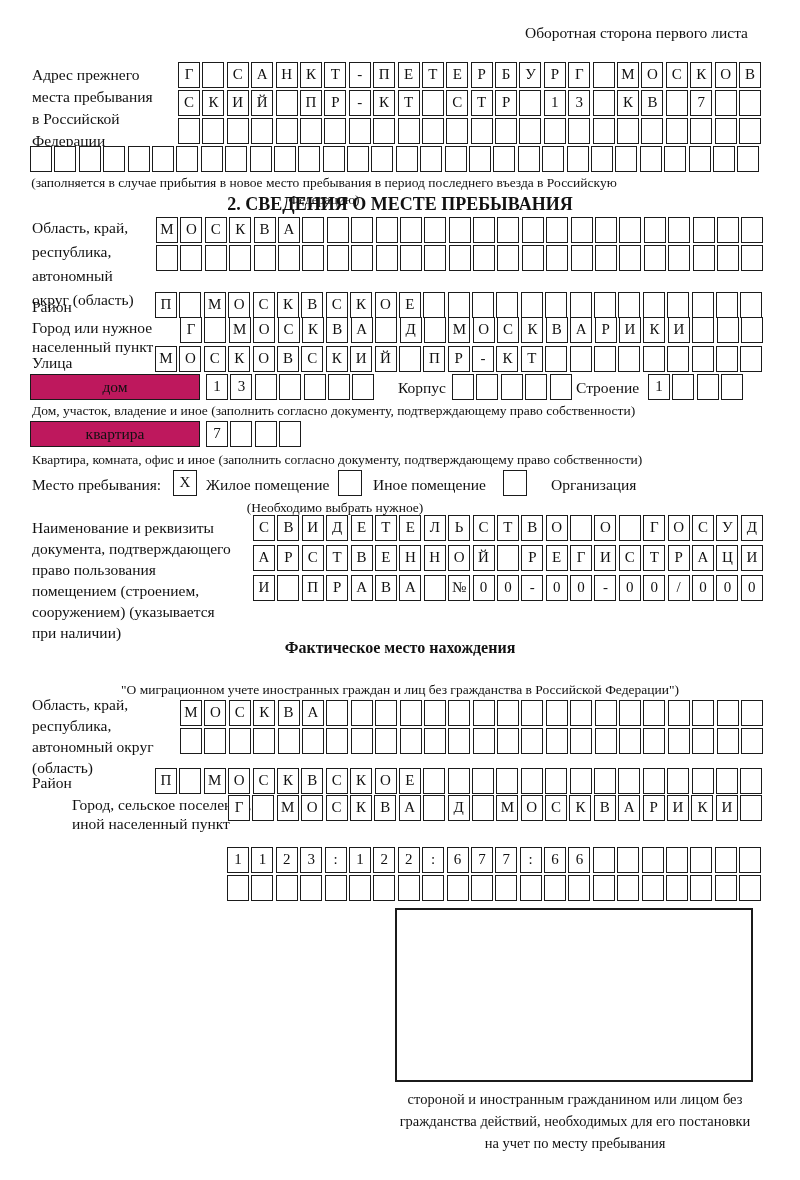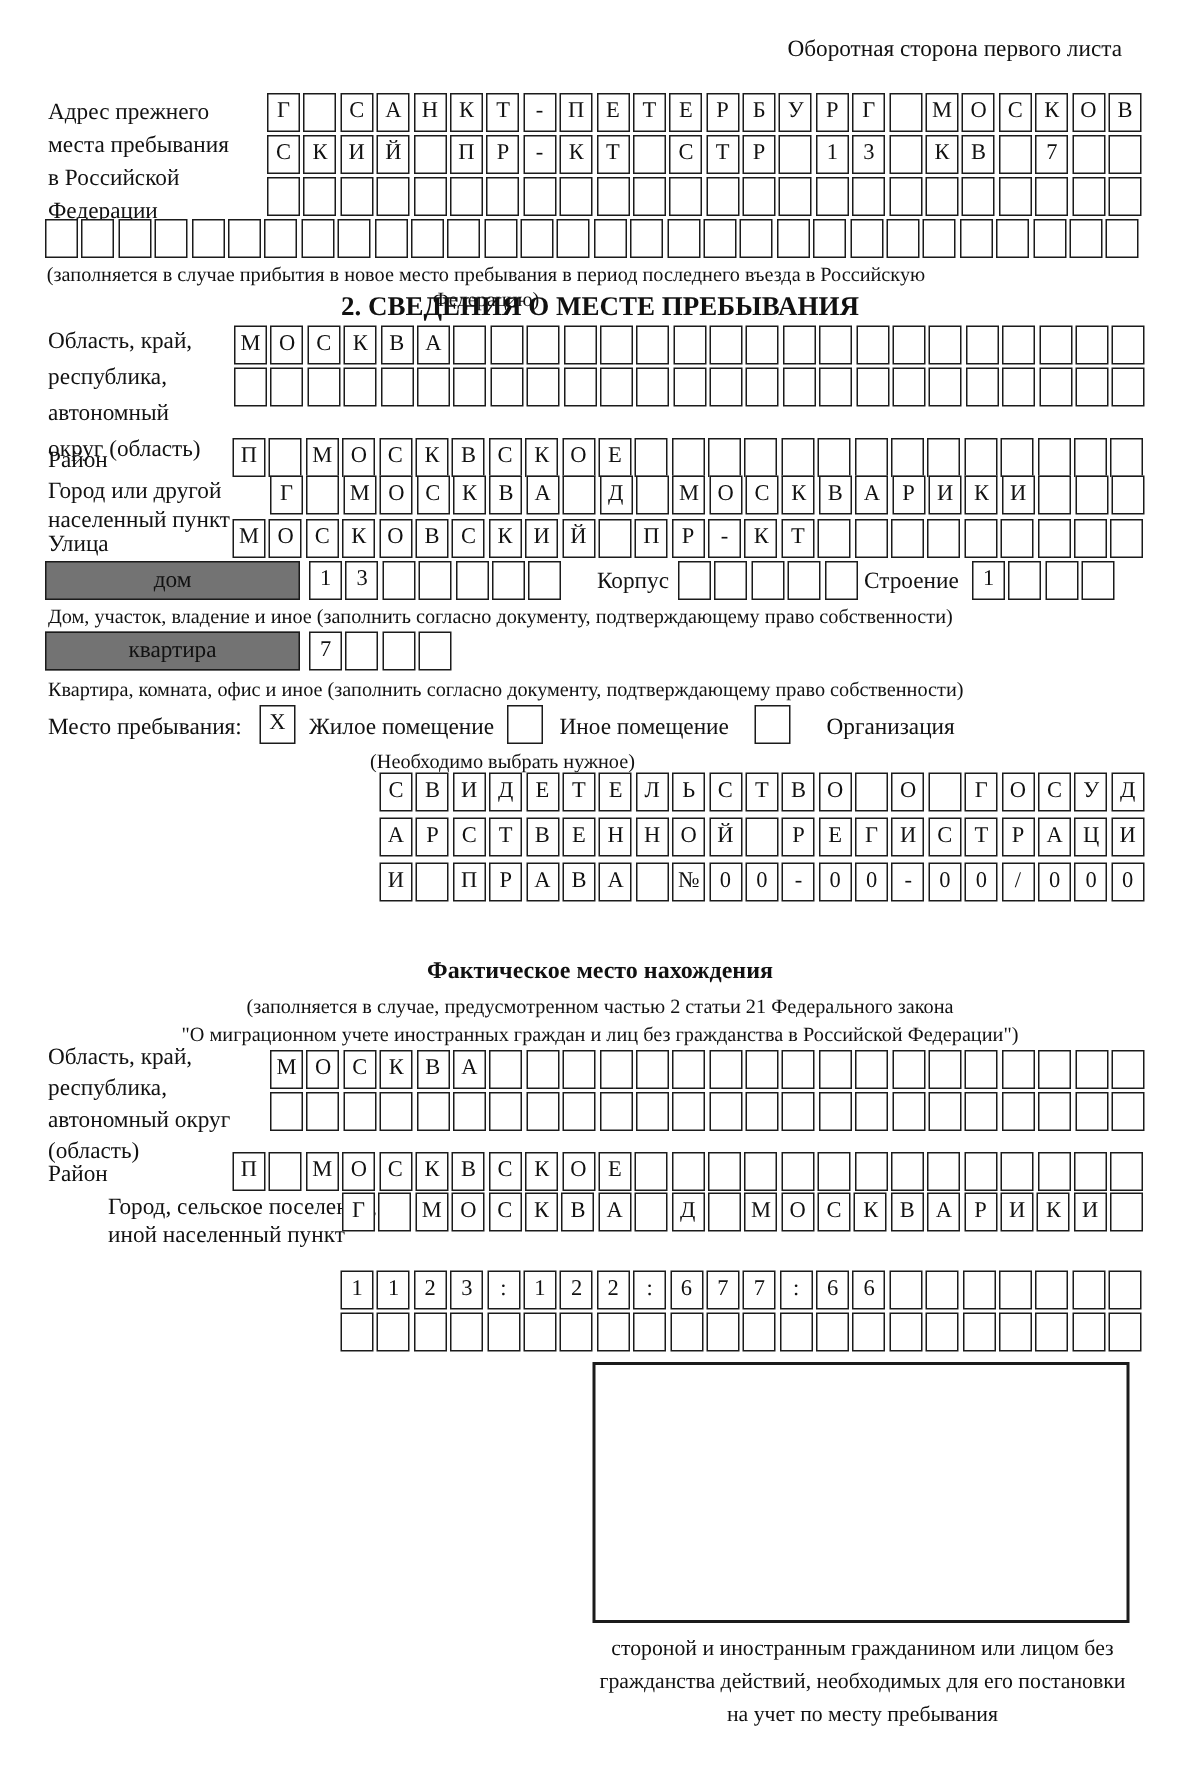"Город или другой населенный пункт" div.abs { text: другой -> нужное }
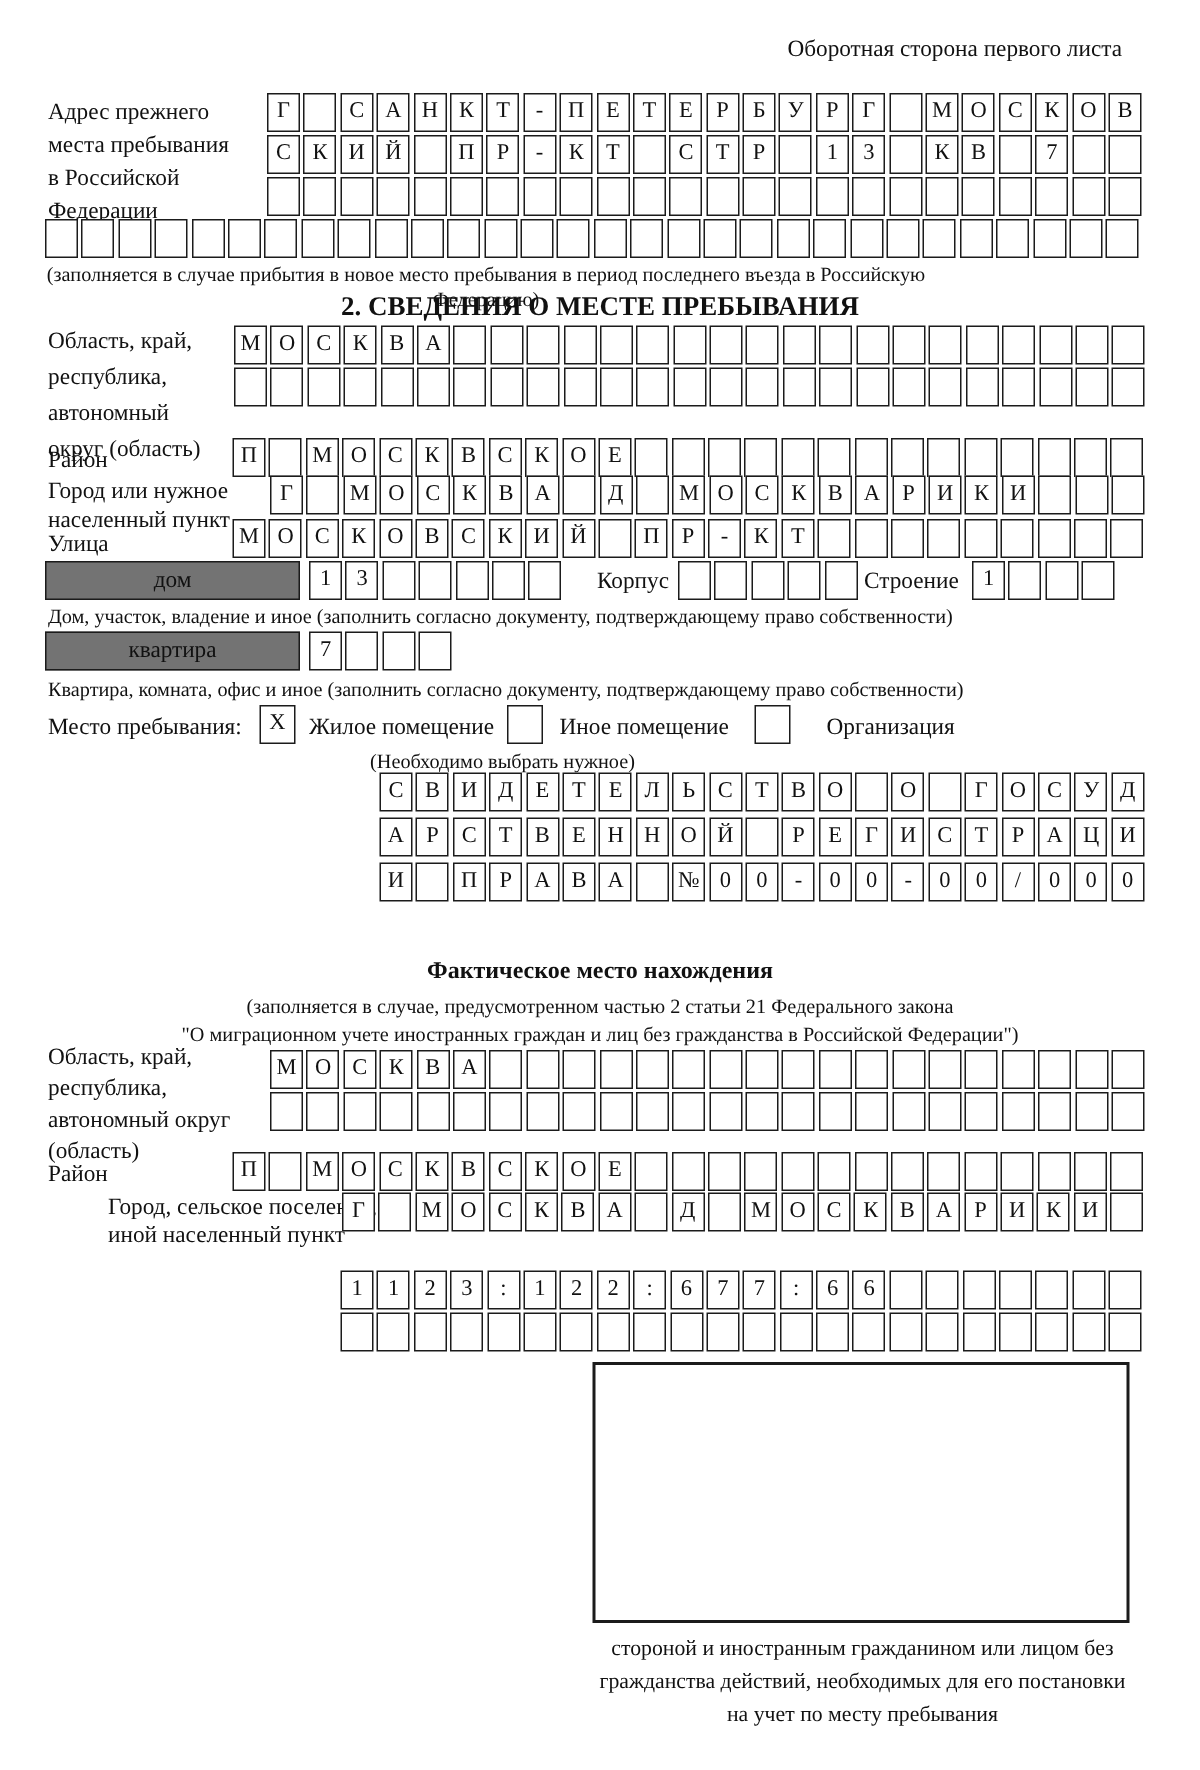"дом" .widebox { background: #737373 -> #be185d }
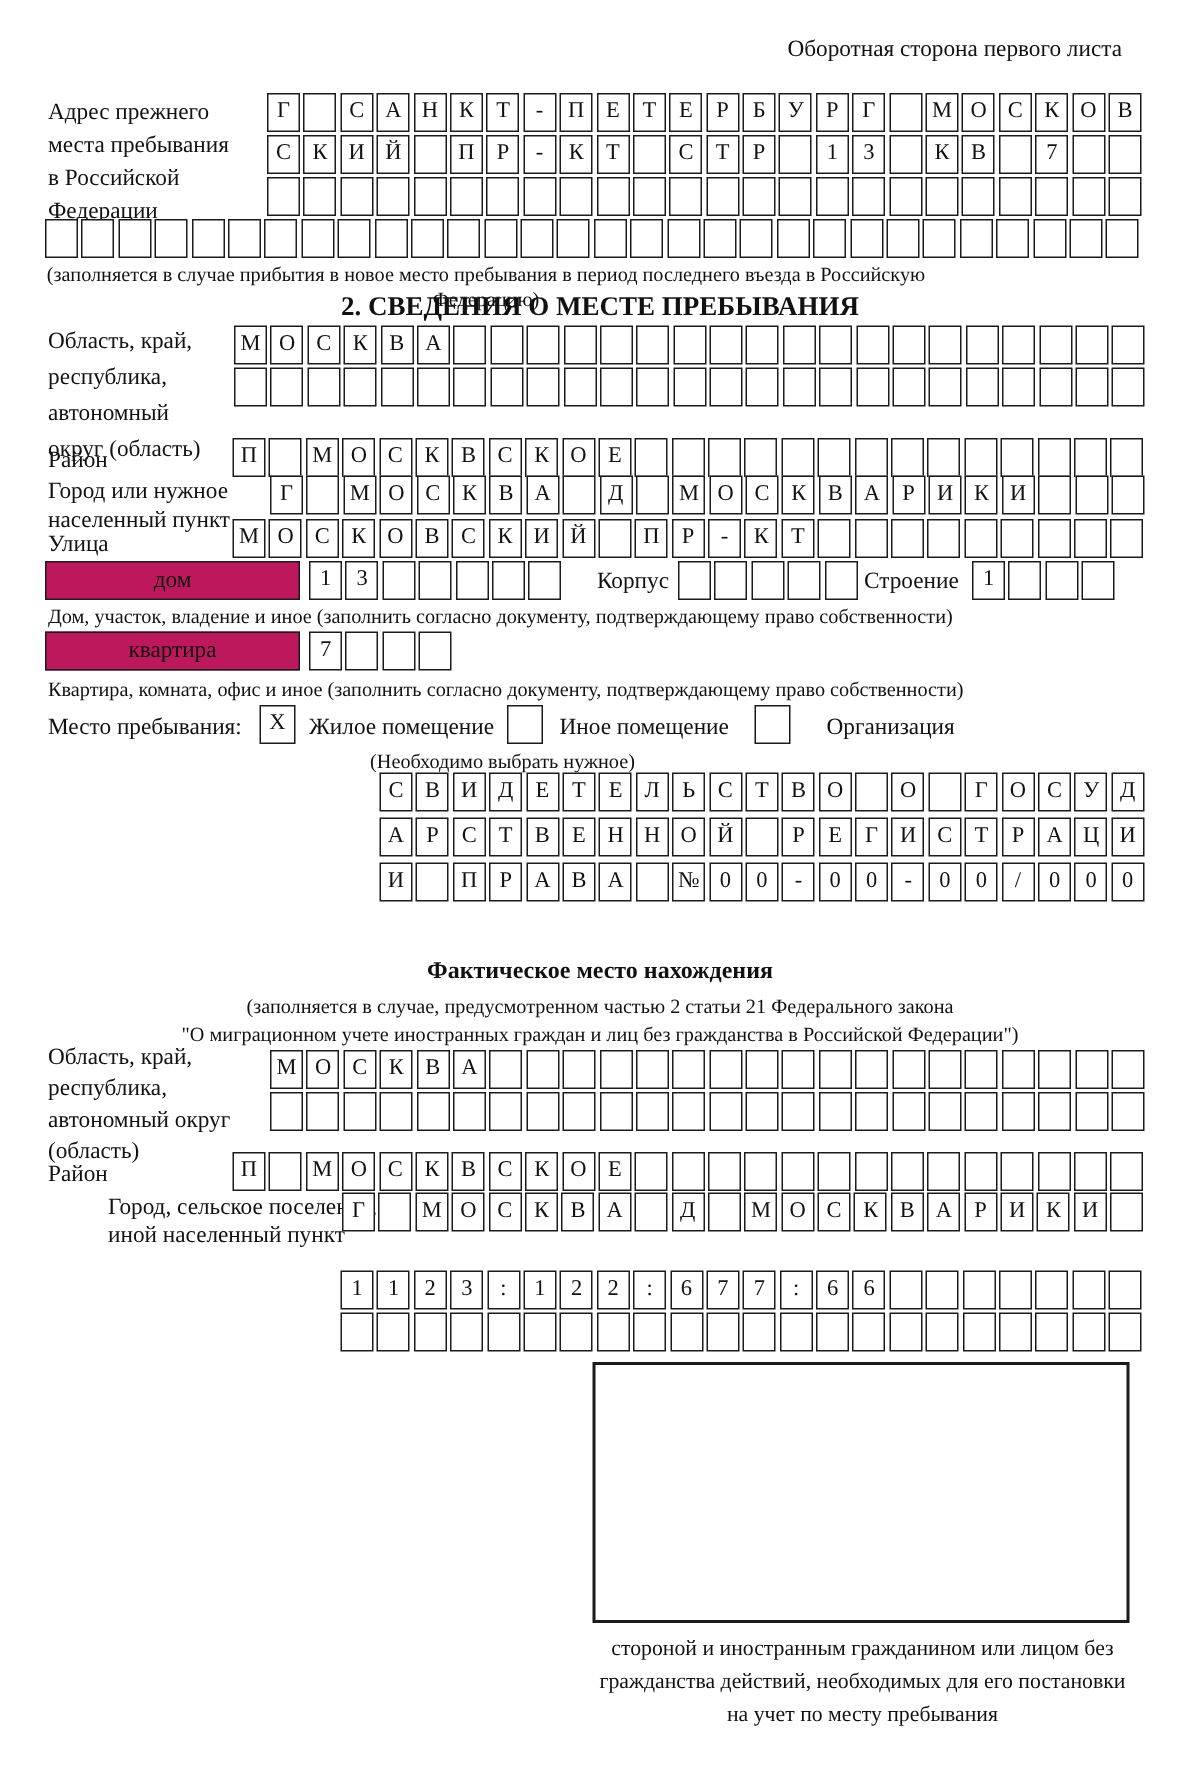"Наименование и реквизиты документа," div.abs { html: none -> <div>Наименование и реквизиты документа, подтверждающего право пользования помещением (строением, сооружением) (указывается при наличии)</div> }
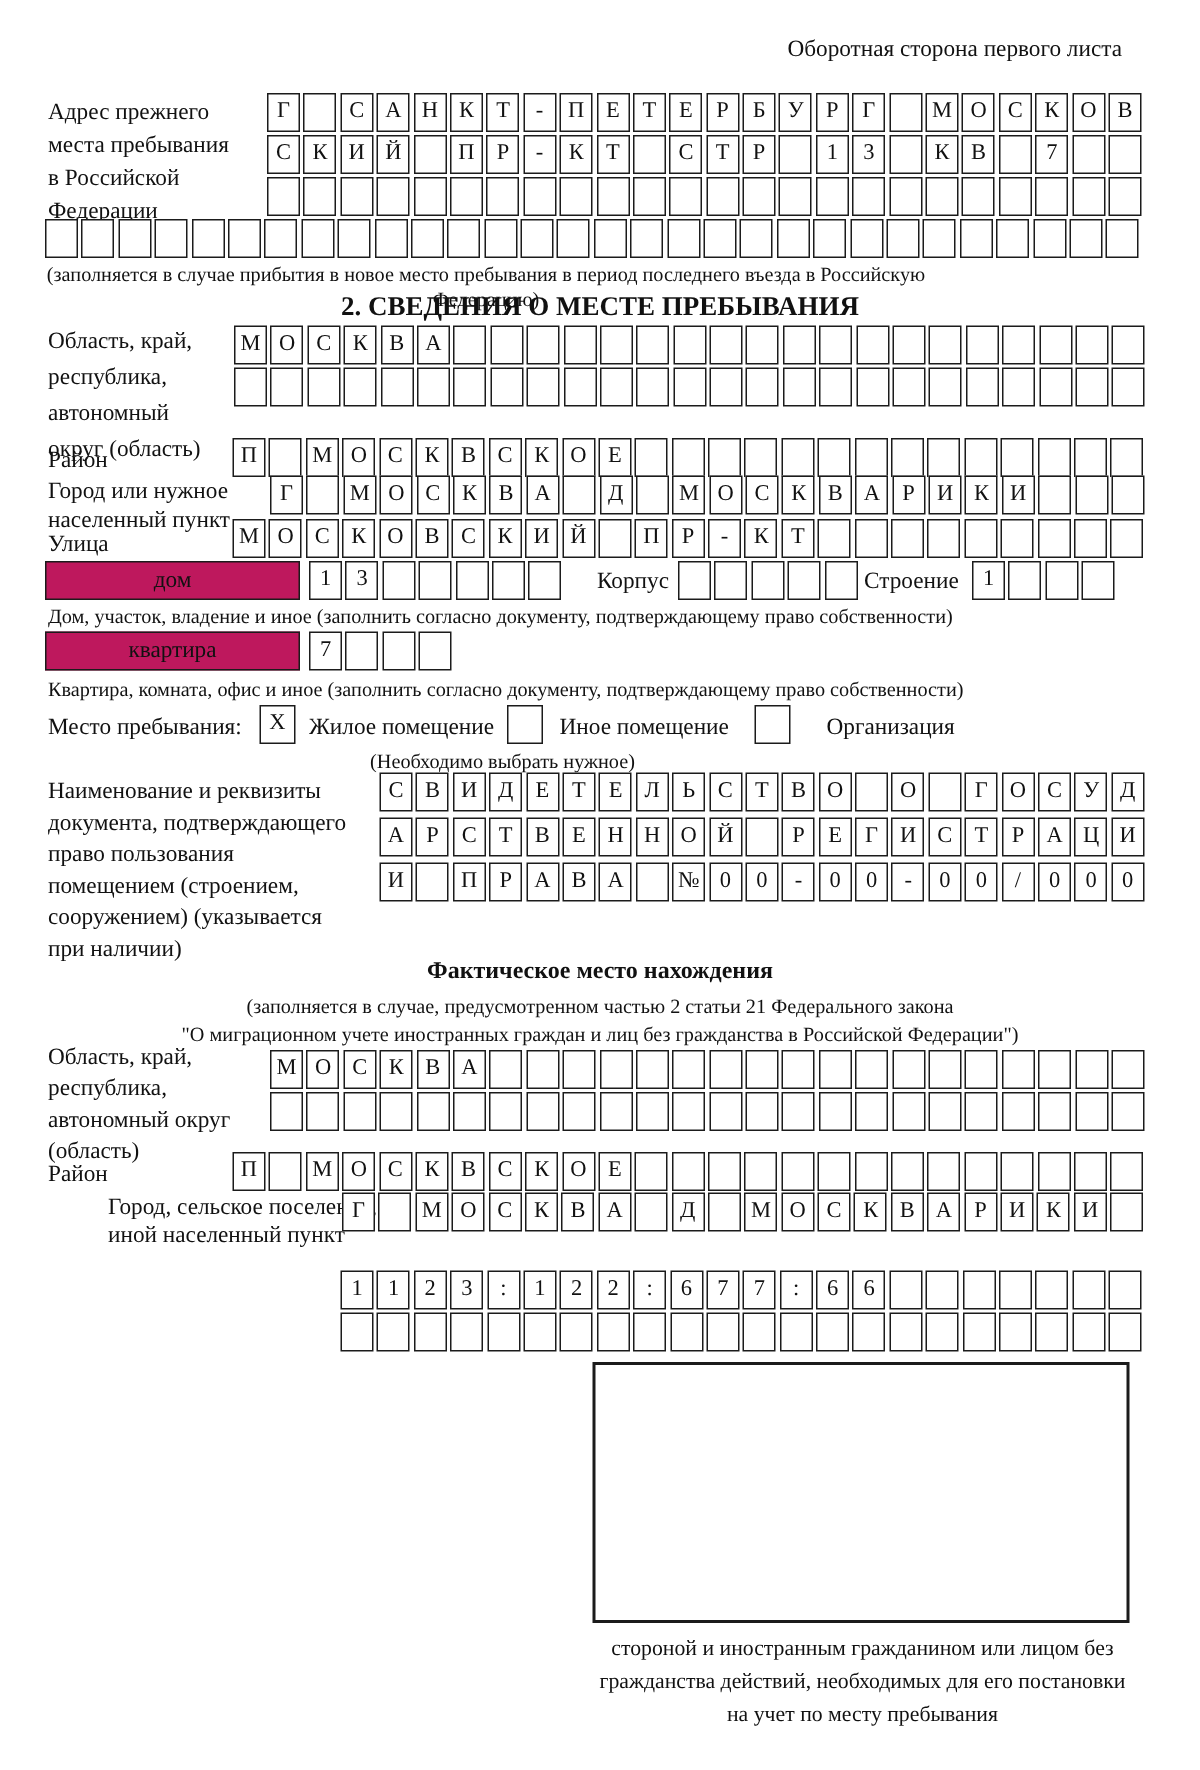"(заполняется в случае, предусмотренном" div.abs { html: <div>(заполняется в случае, предусмотренном частью 2 статьи 21 Федерального закона</div> -> none }
